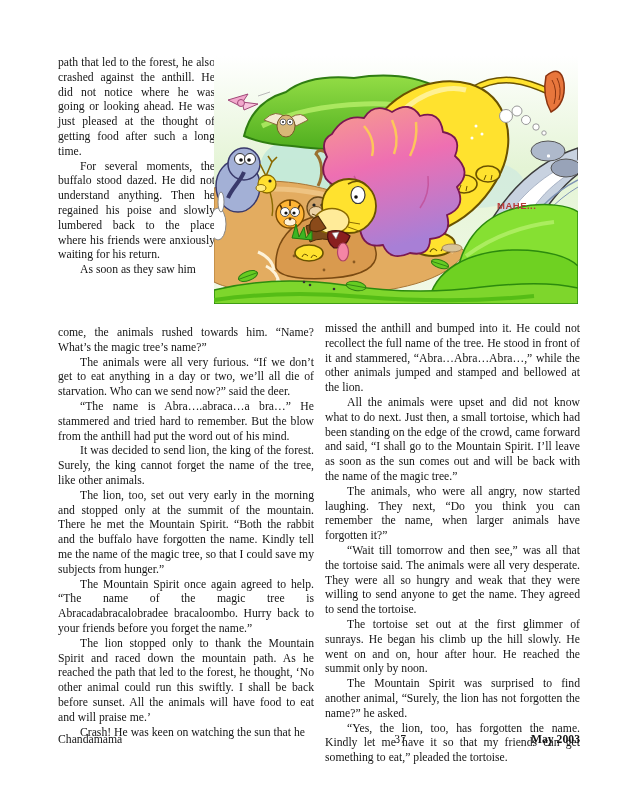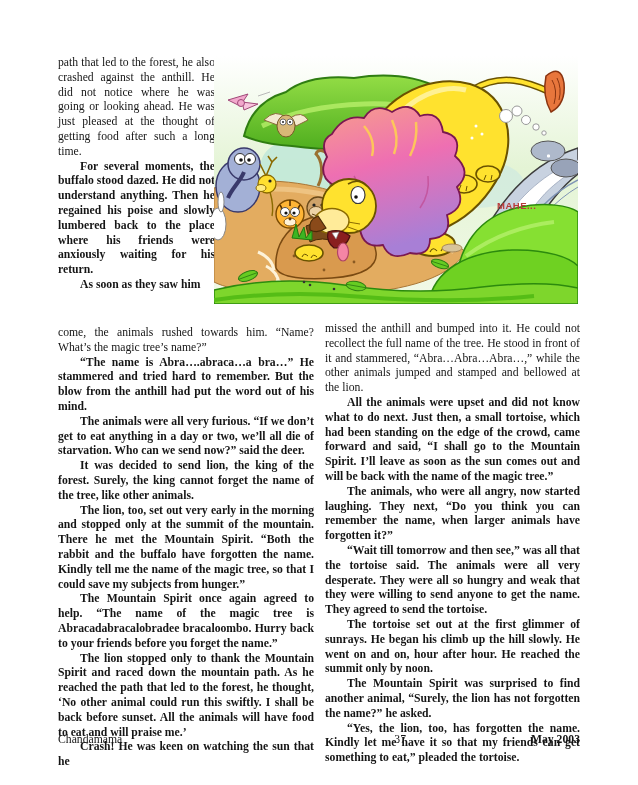"For several moments, the buffalo" .indent { font-weight: bold -> none }
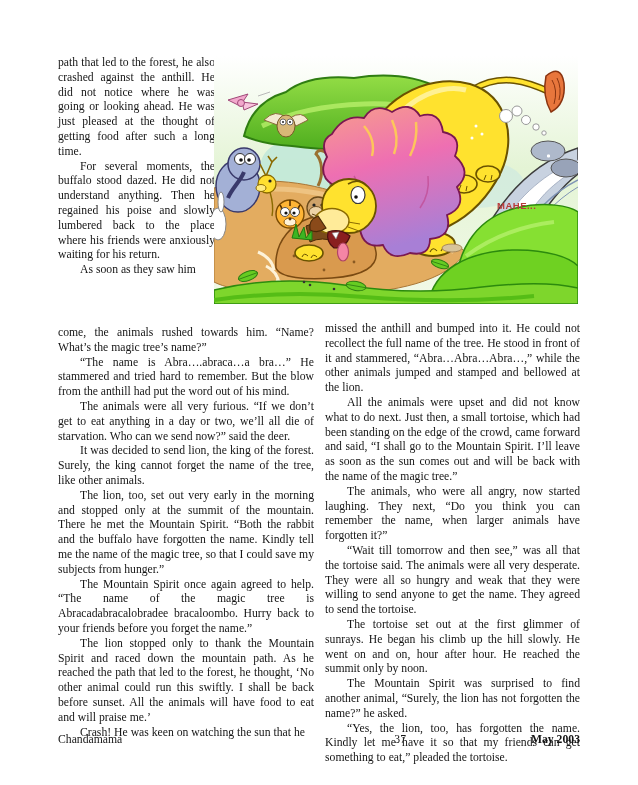"“The name is Abra….abraca…a bra…”" p.indent { order: before "The animals were all very" -> after "The animals were all very" }
